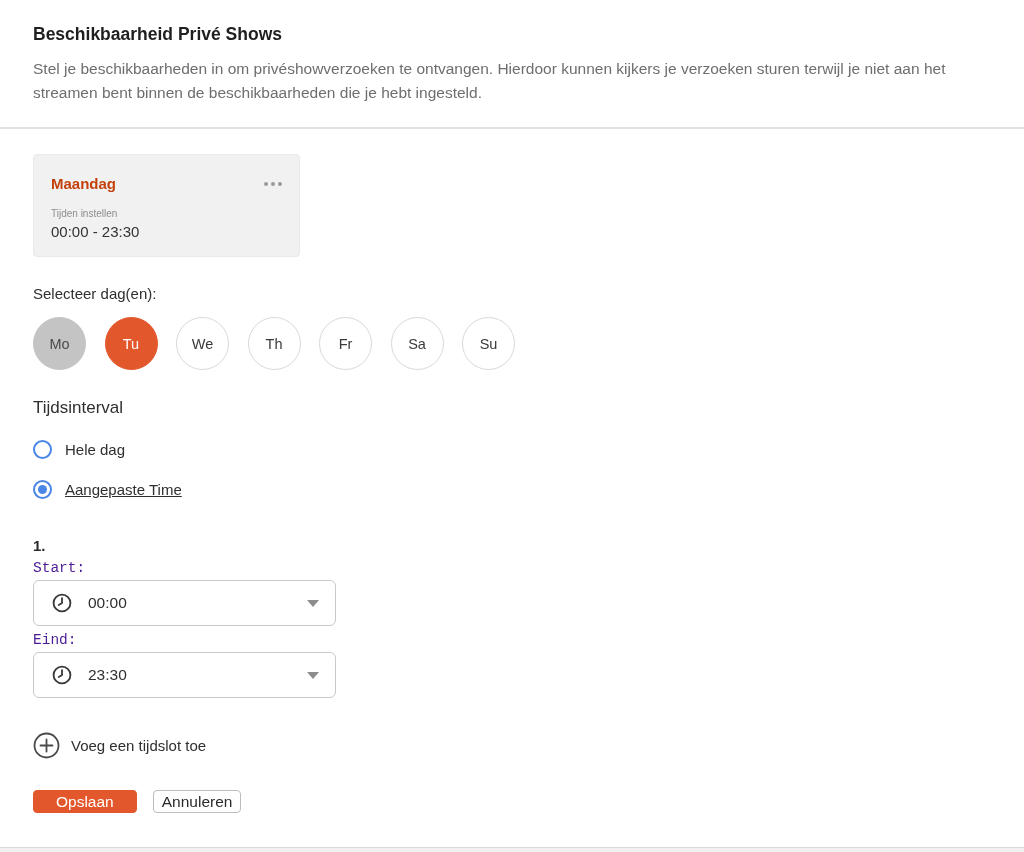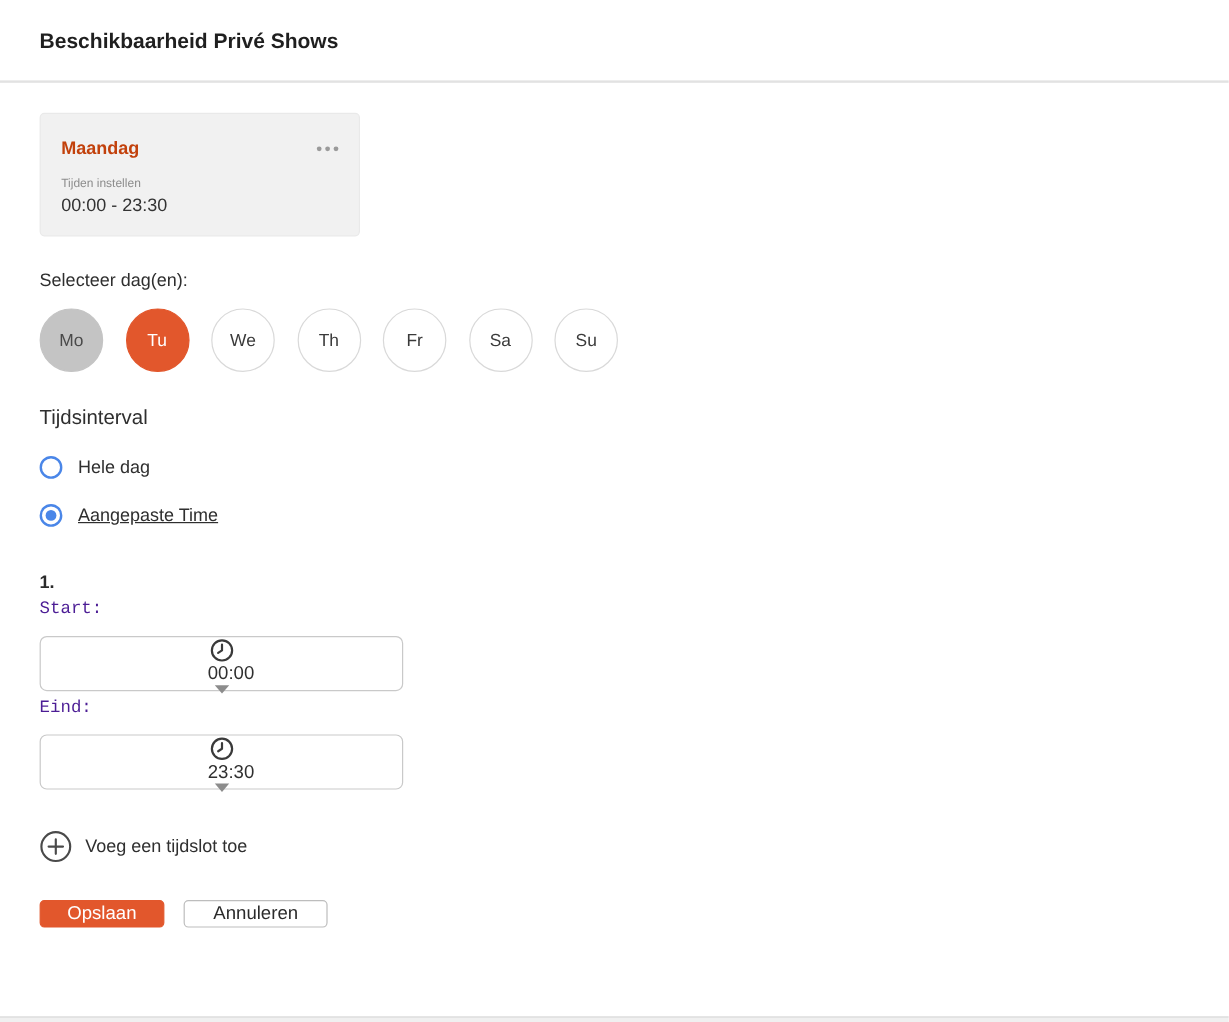"Stel je beschikbaarheden in om" div.page-desc { html: none -> <div>Stel je beschikbaarheden in om privéshowverzoeken te ontvangen. Hierdoor kunnen kijkers je verzoeken sturen terwijl je niet aan het streamen bent binnen de beschikbaarheden die je hebt ingesteld.</div> }
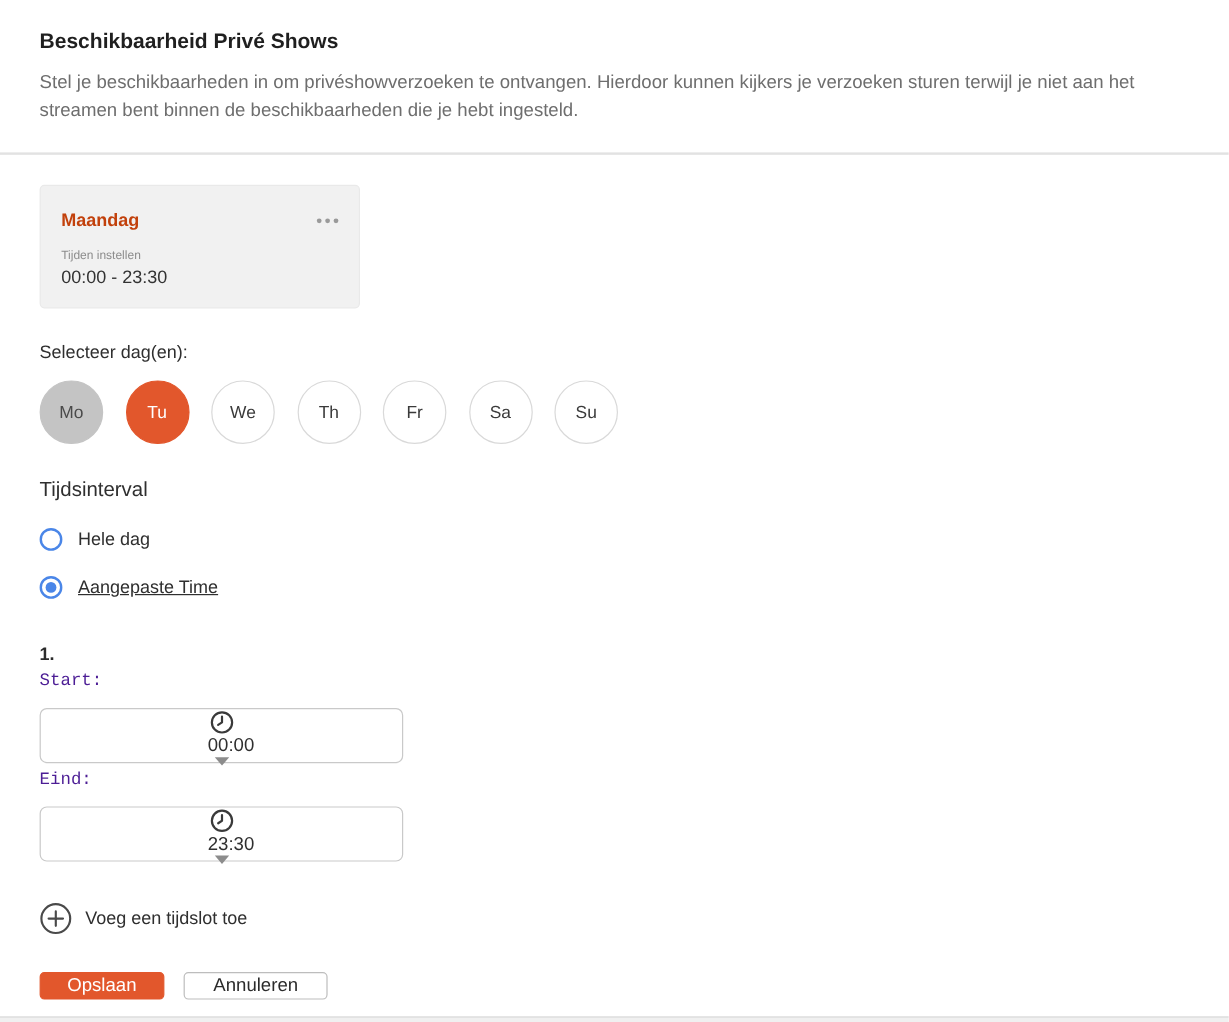"00:00" .time-select { flex-direction: column -> none; margin-top: 14px -> 4px }
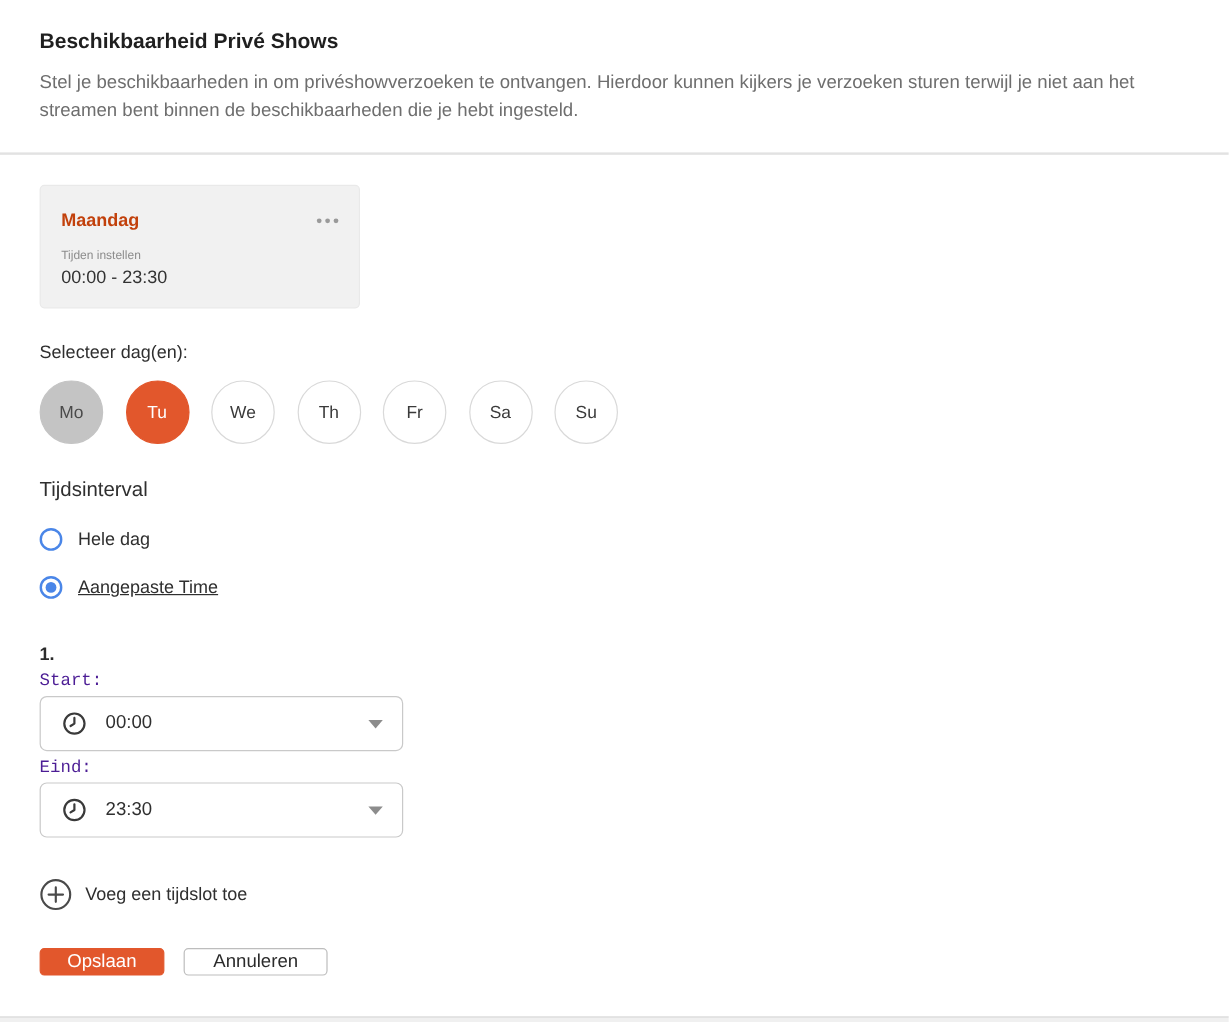"Annuleren" .btn-cancel { padding: 0 24px -> 0 8px }
